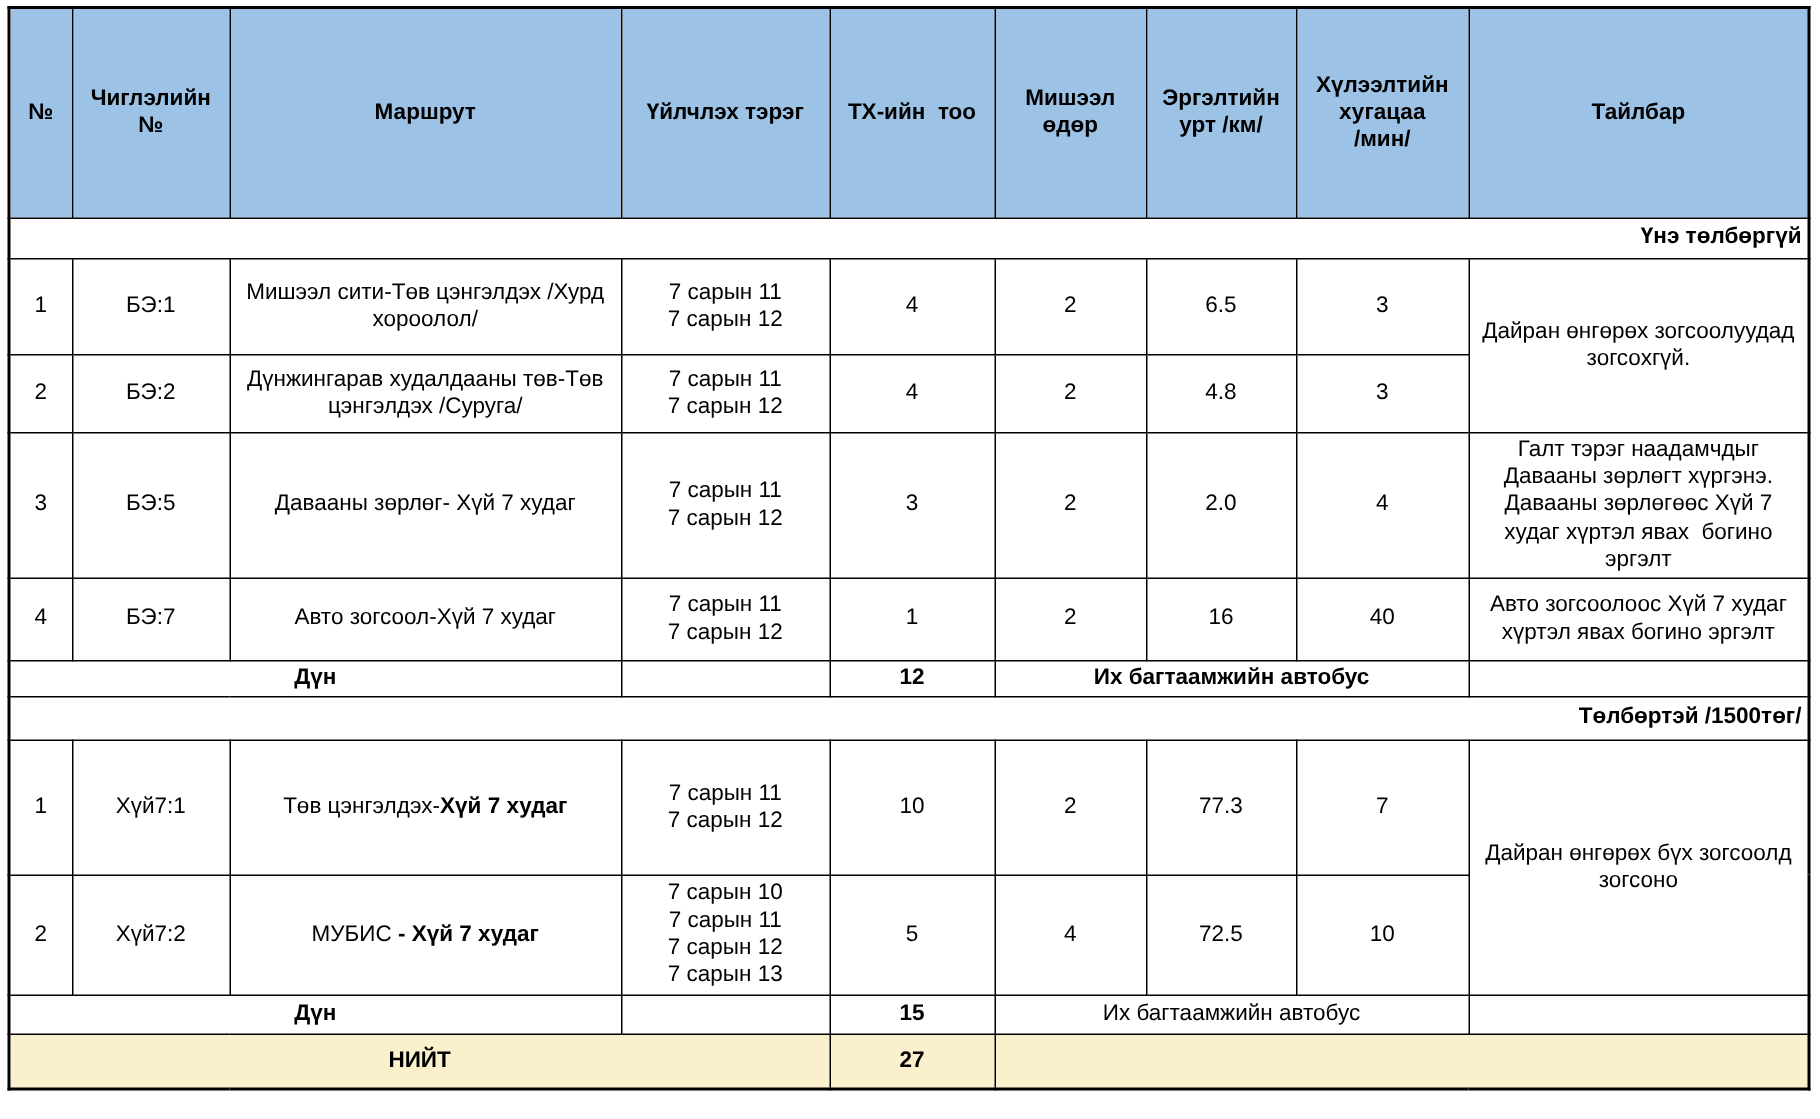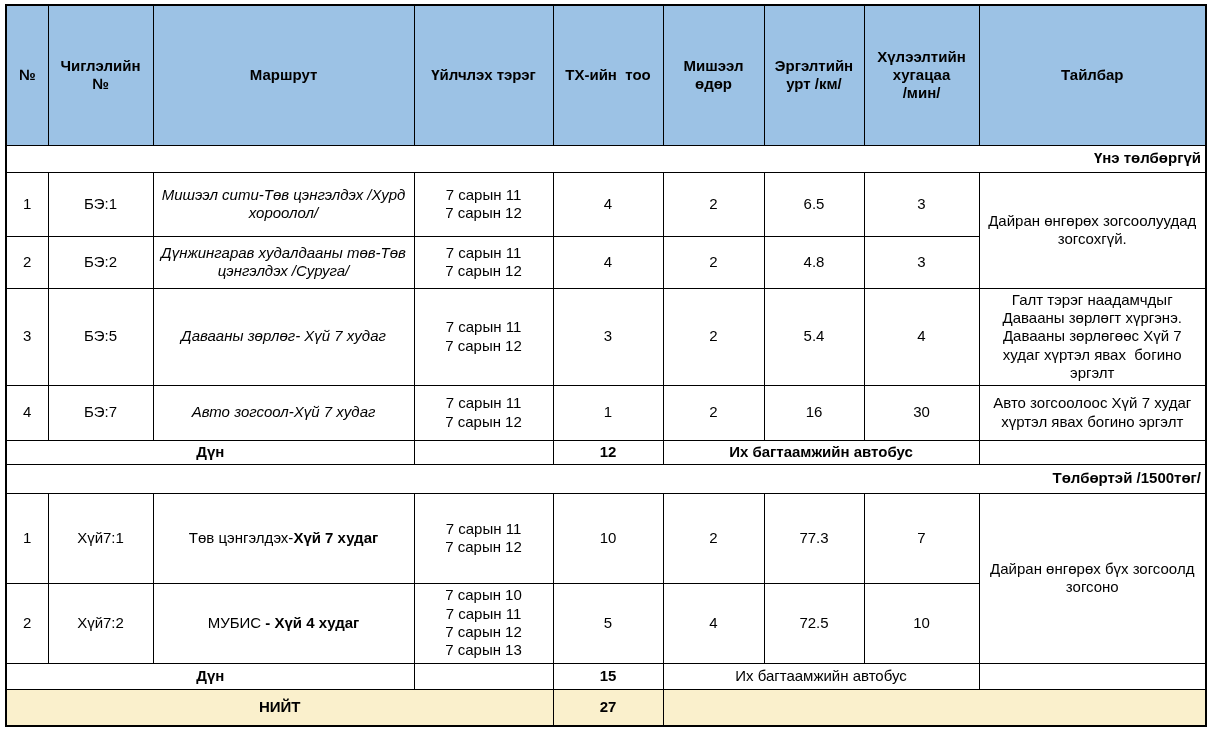"Мишээл сити-Төв цэнгэлдэх /Хурд" .route-left { font-style: italic -> none }
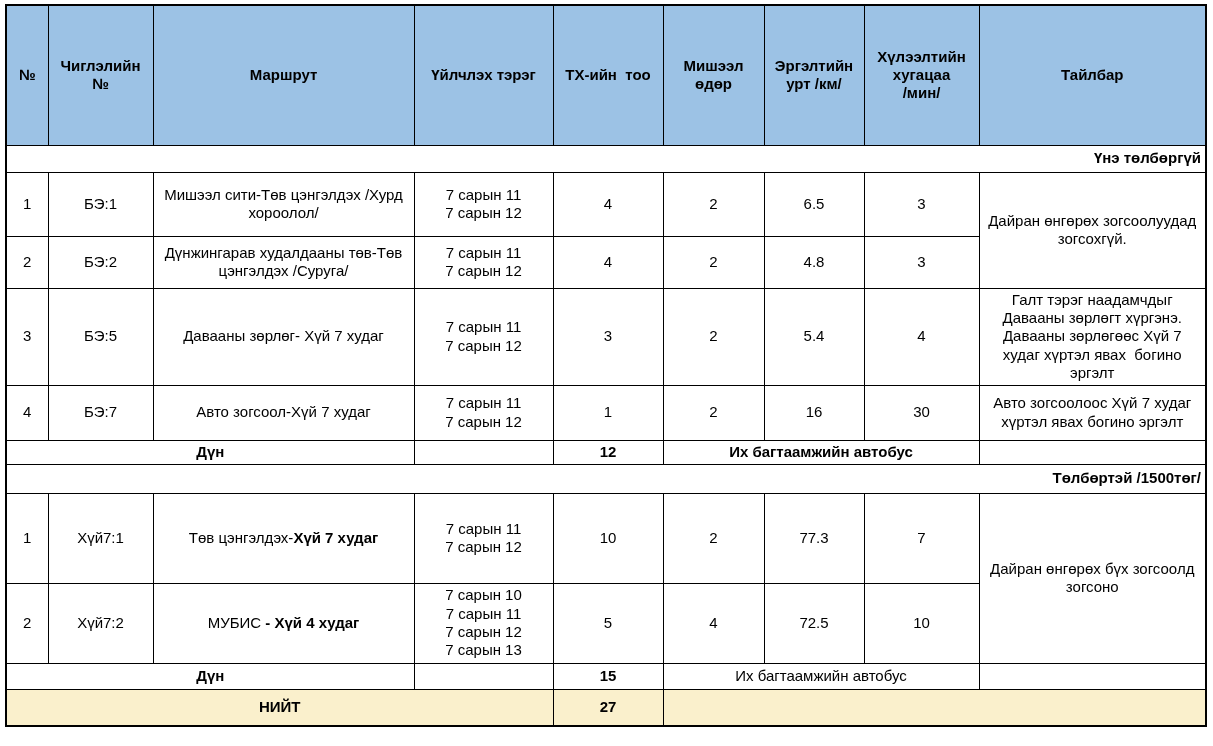"5.4" td { text: 5.4 -> 2.0 }
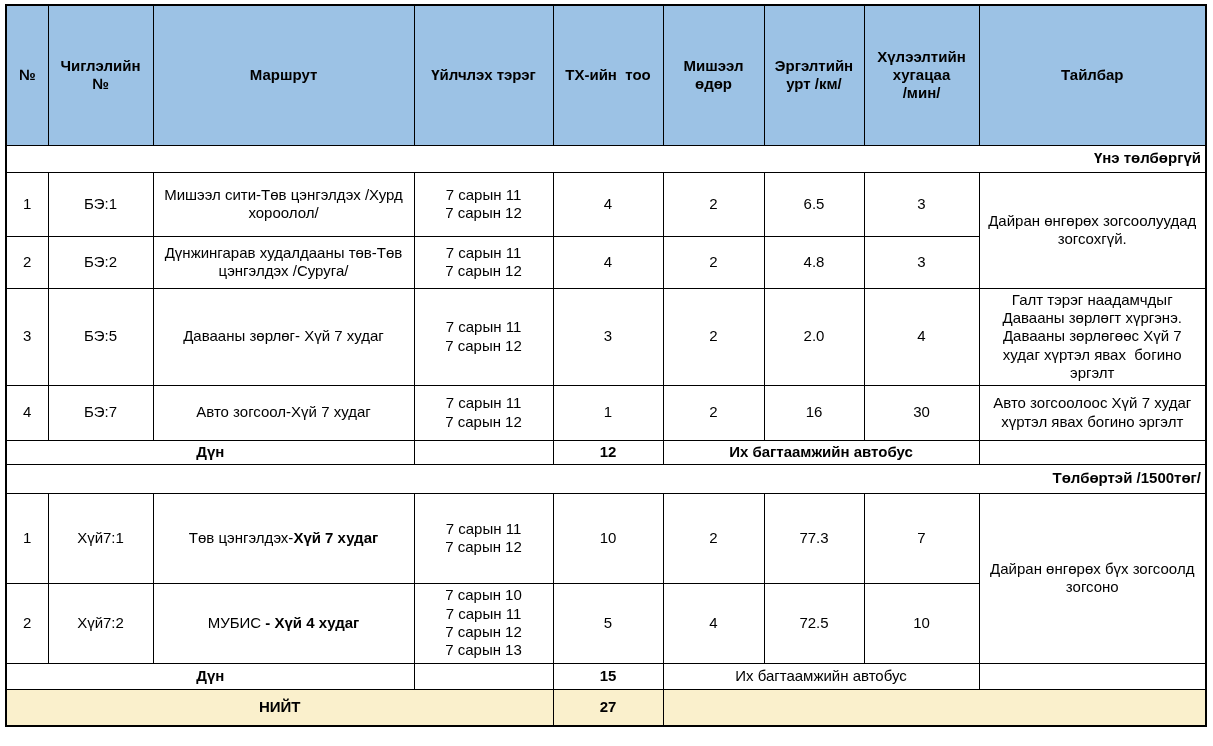"30" td { text: 30 -> 40 }
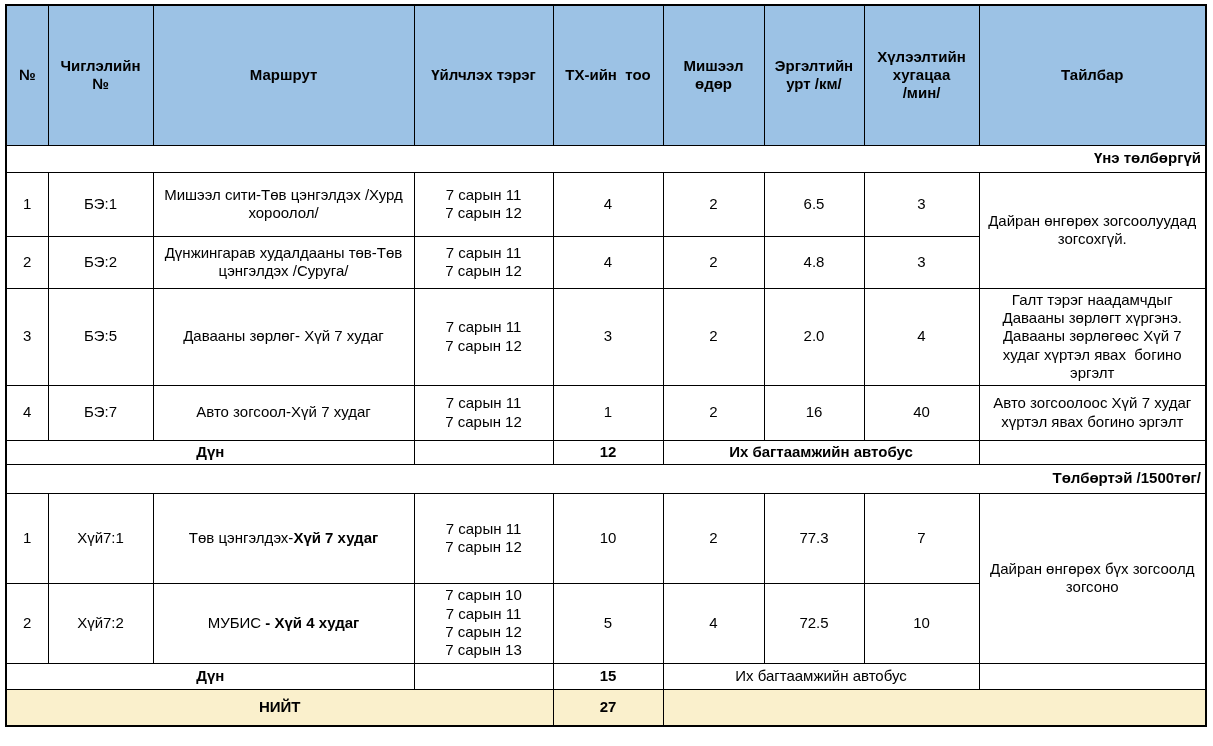"- Хүй 4 худаг" span.bold { text: 4 -> 7 }
